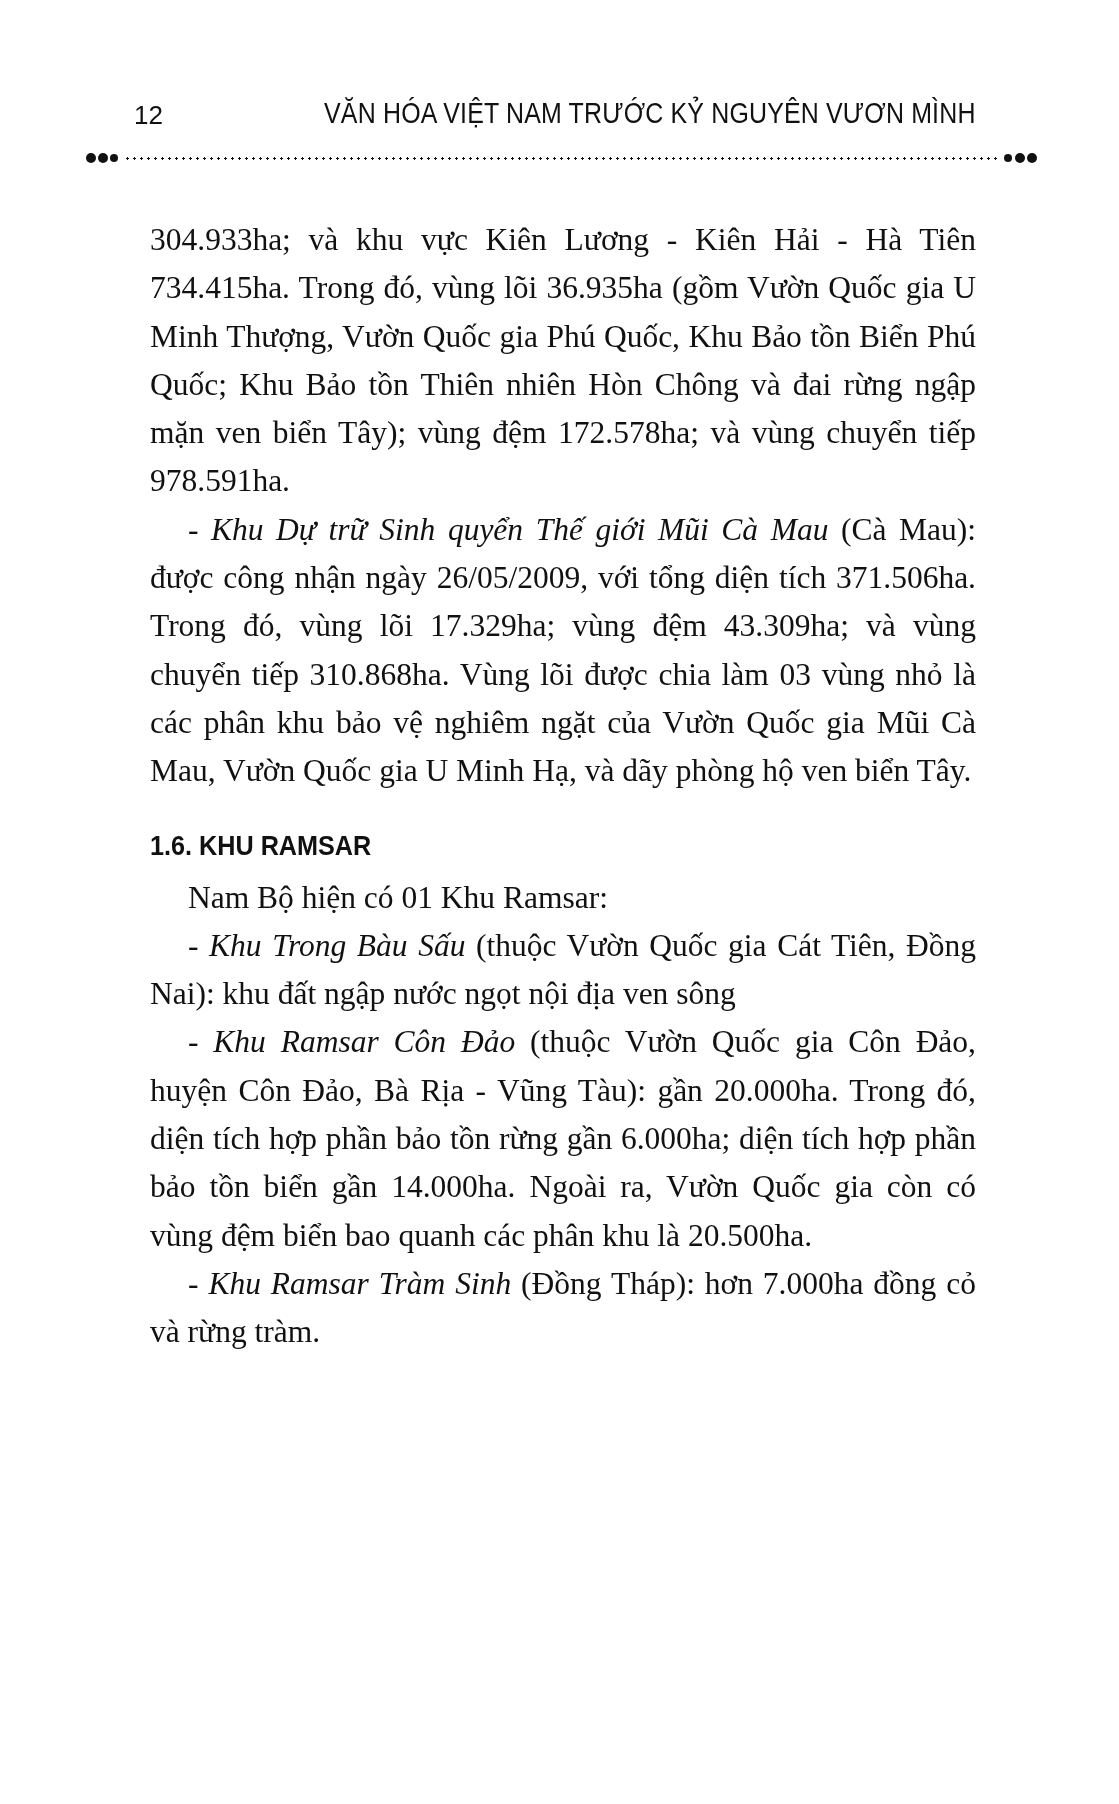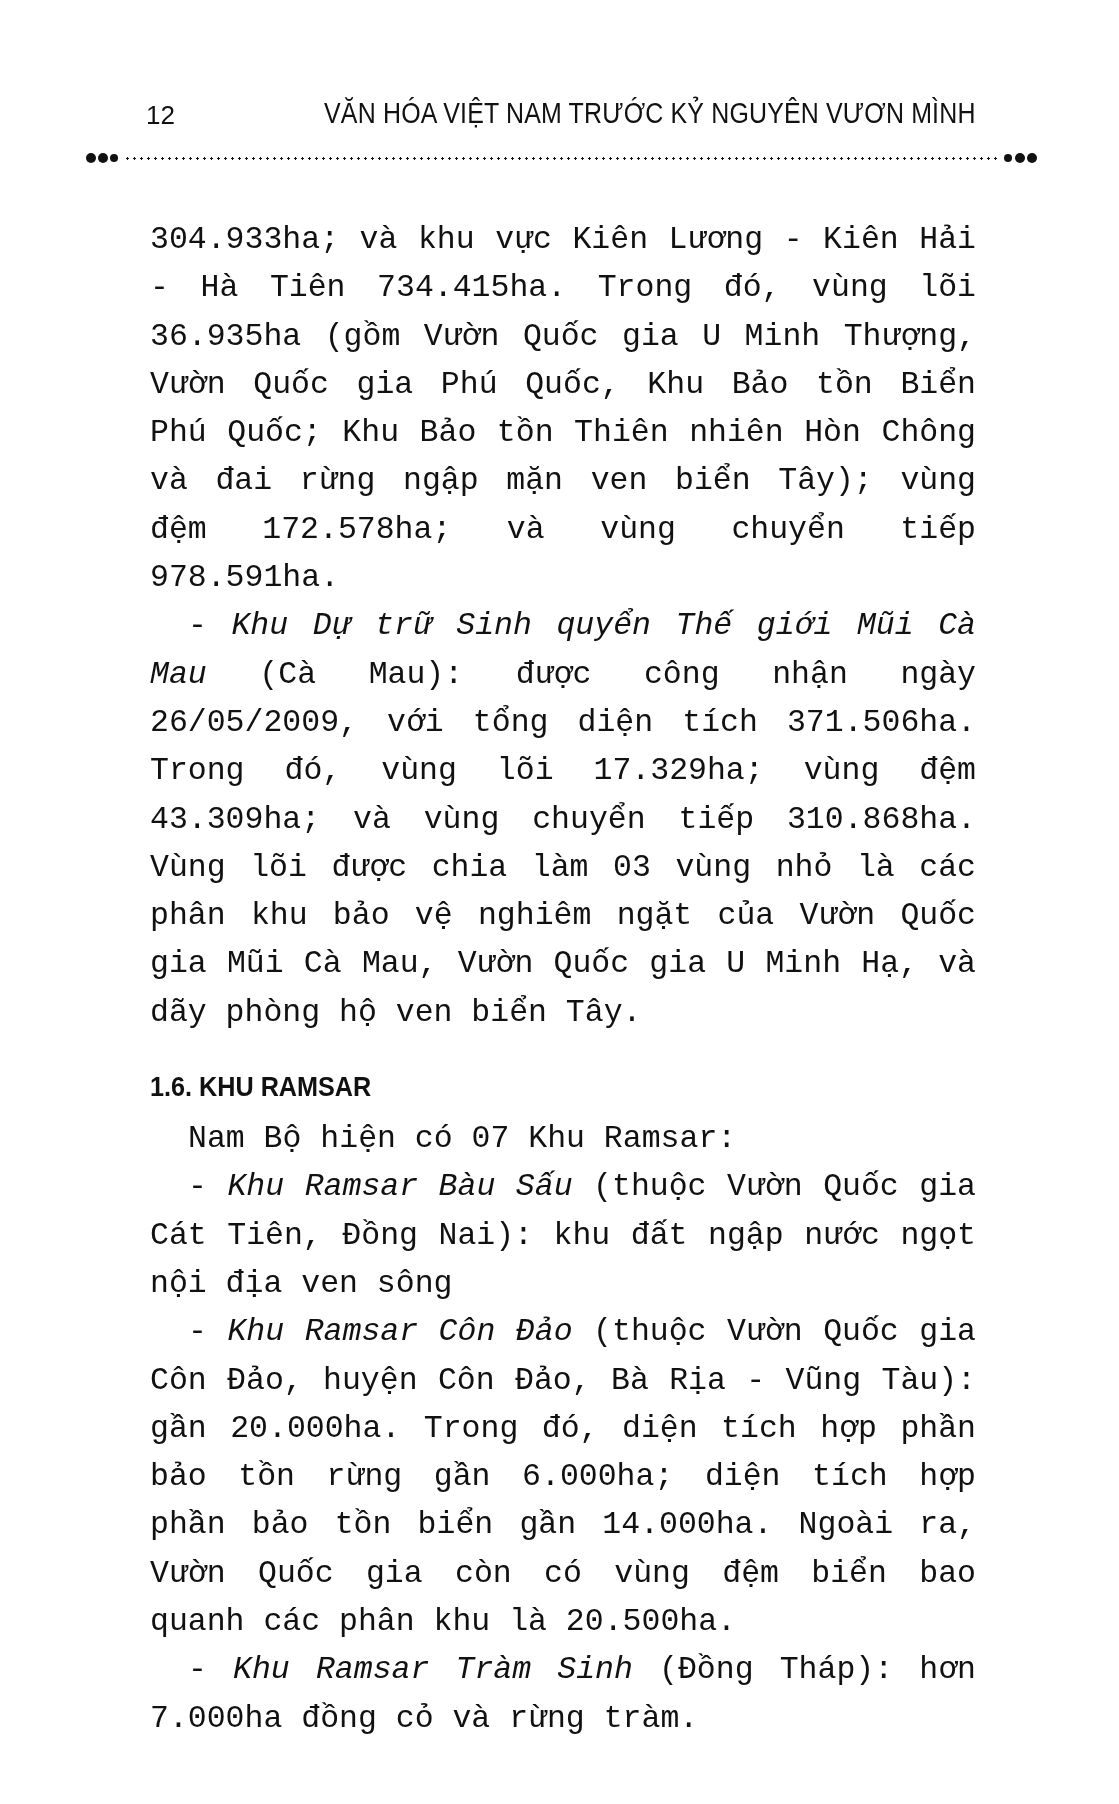"12" .page-number { left: 146px -> 134px }
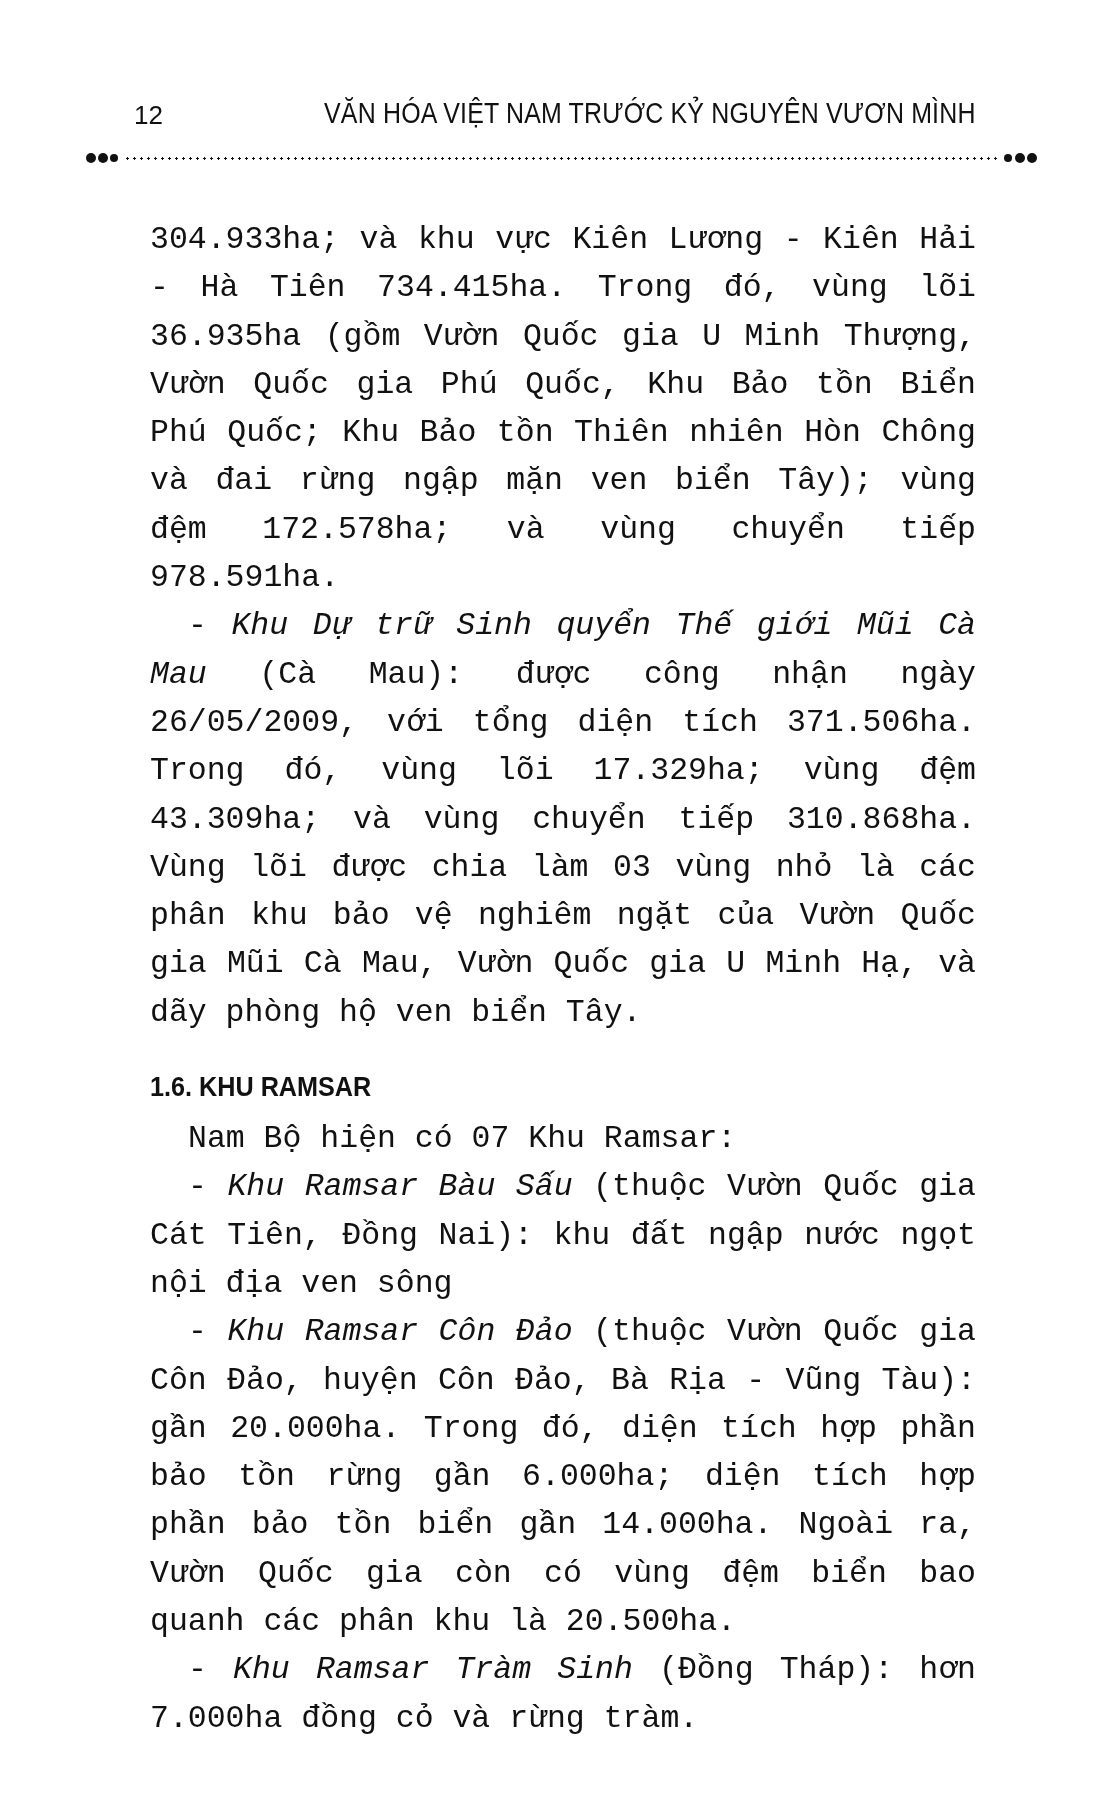"304.933ha; và khu vực Kiên" .content p { font-family: Liberation Mono, monospace -> none }
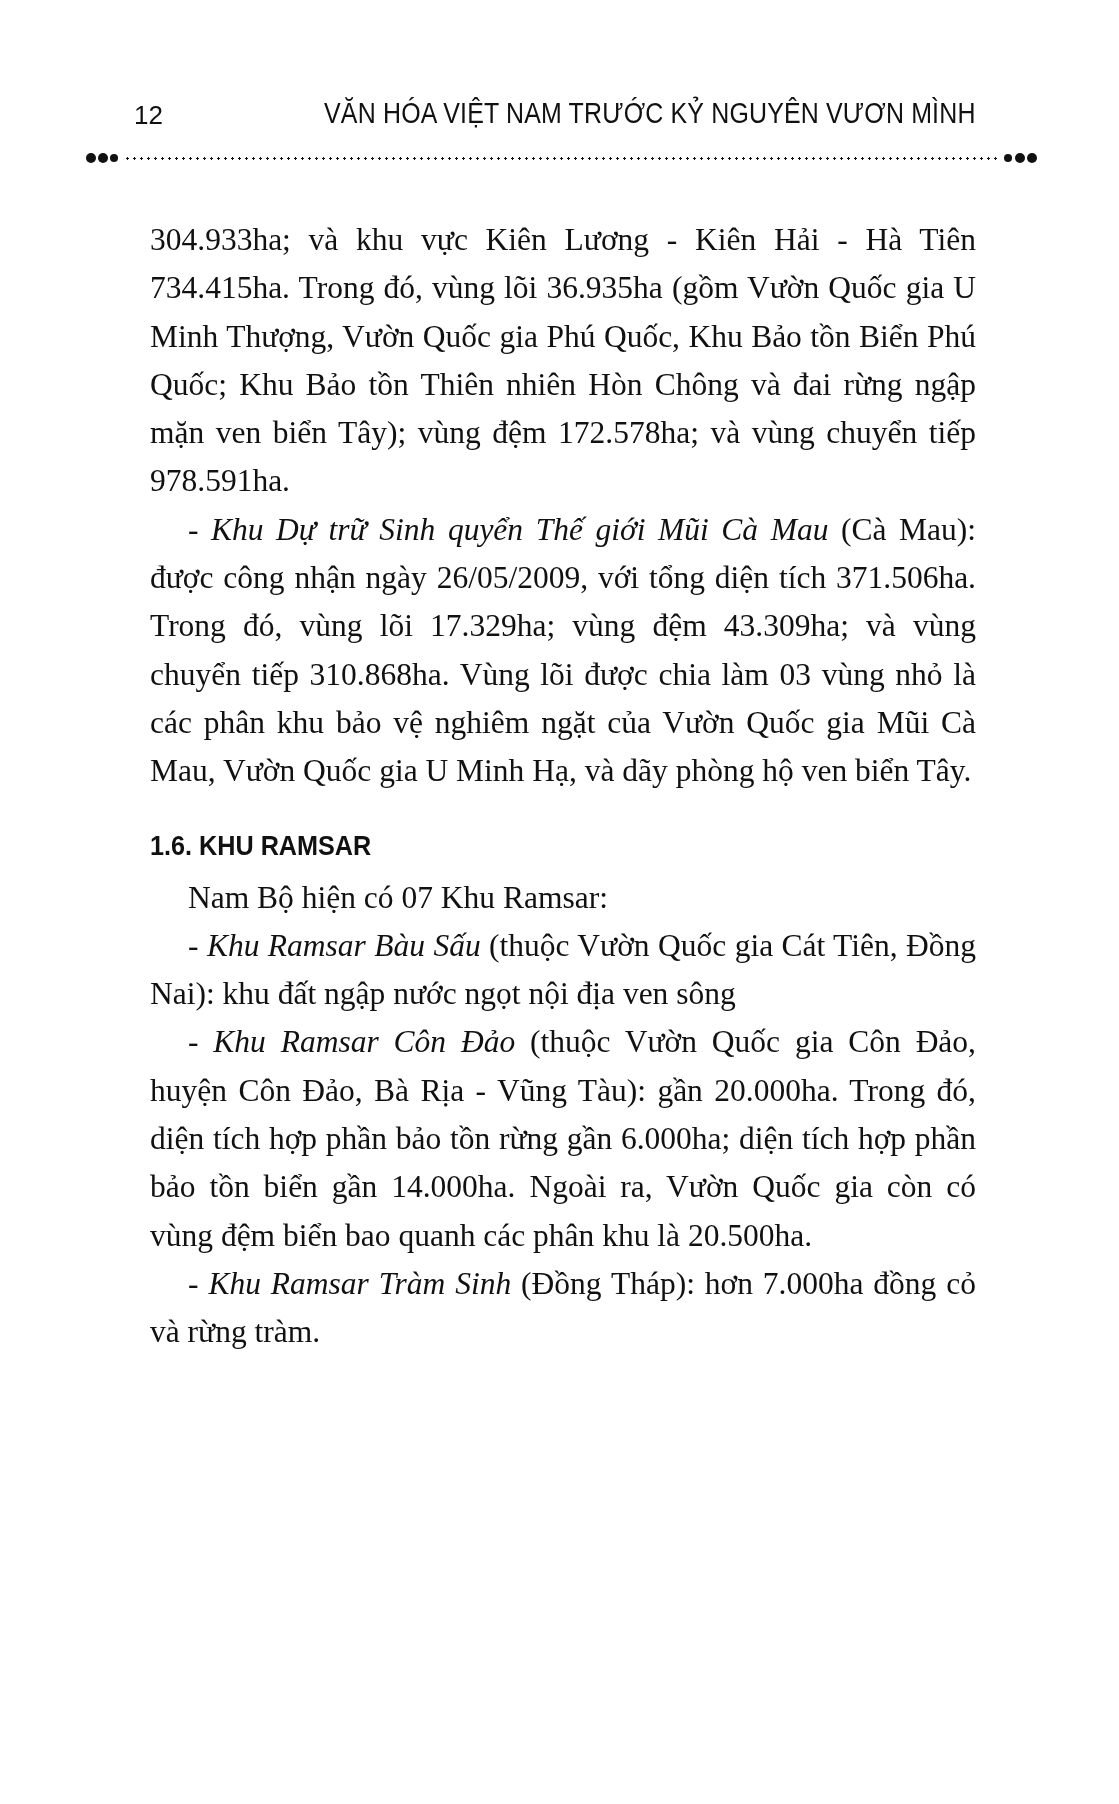"Nam Bộ hiện có 07" p.indent { text: 07 -> 01 }
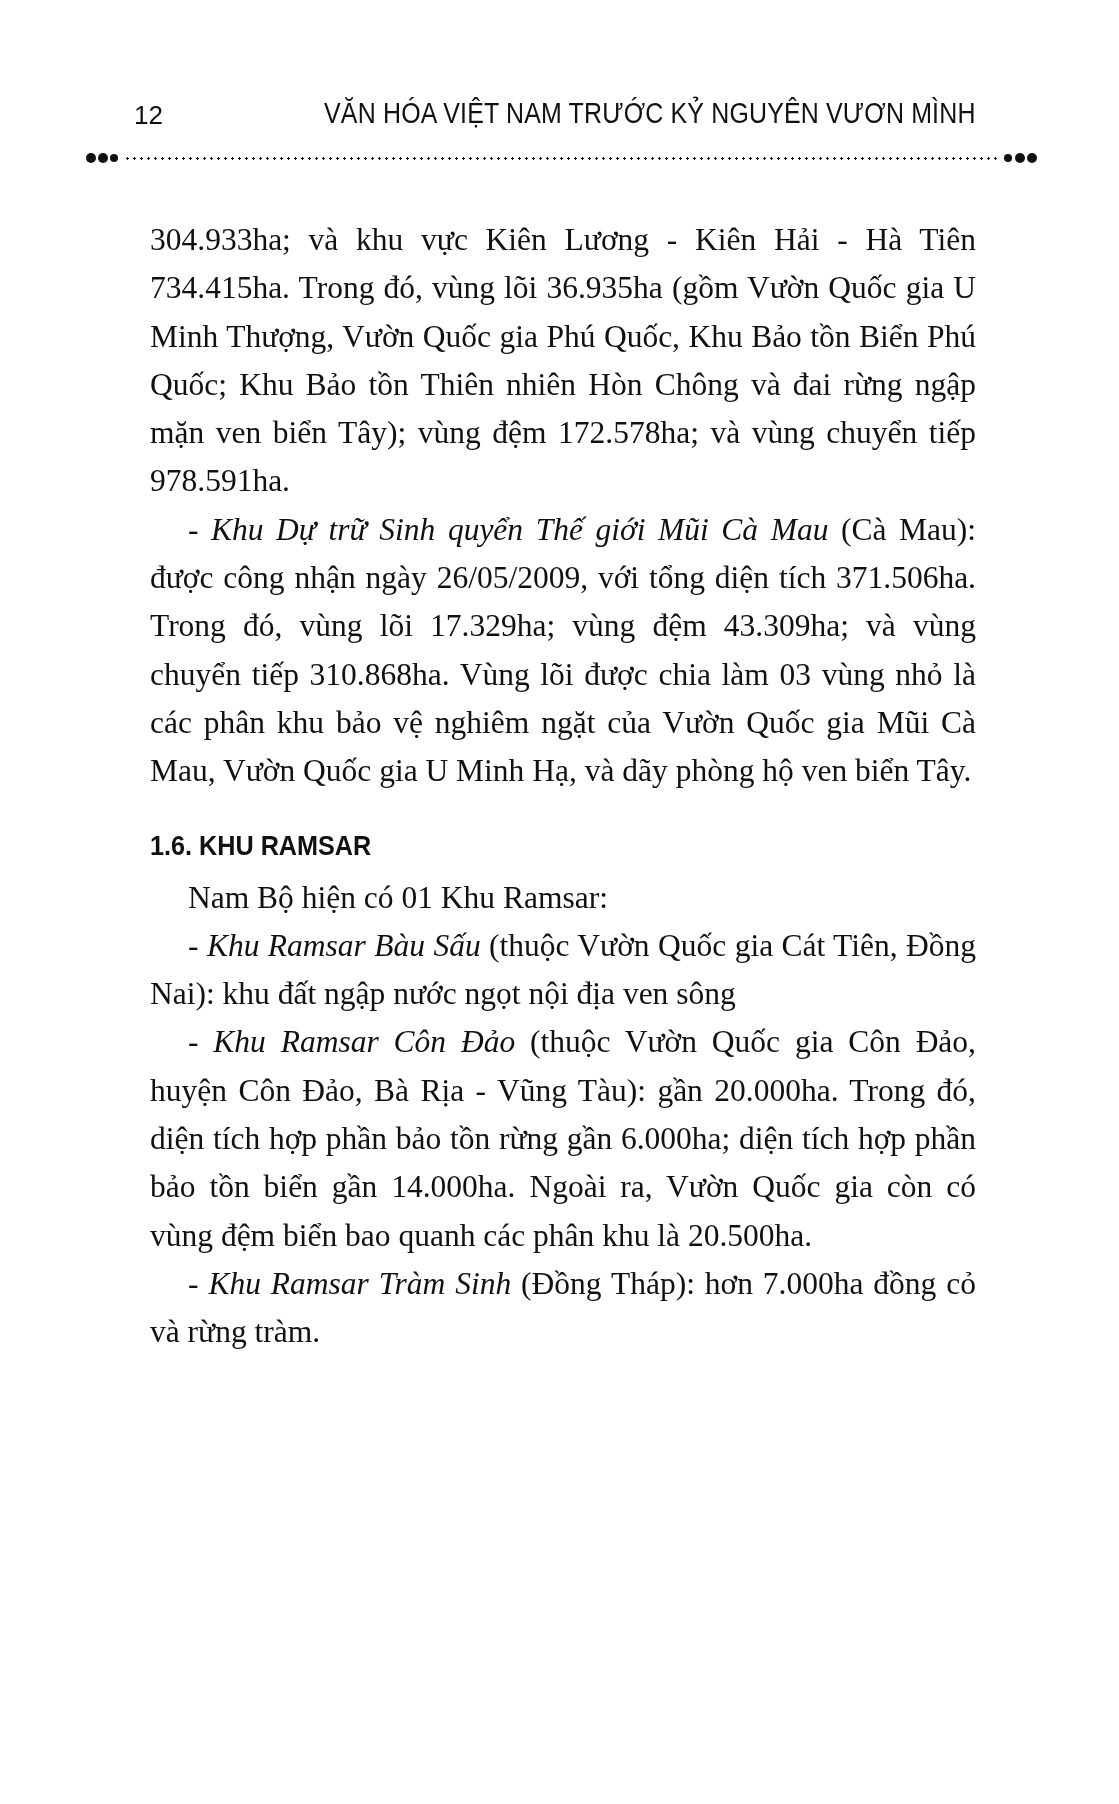"Khu Ramsar Bàu Sấu" span.it { text: Ramsar -> Trong }
